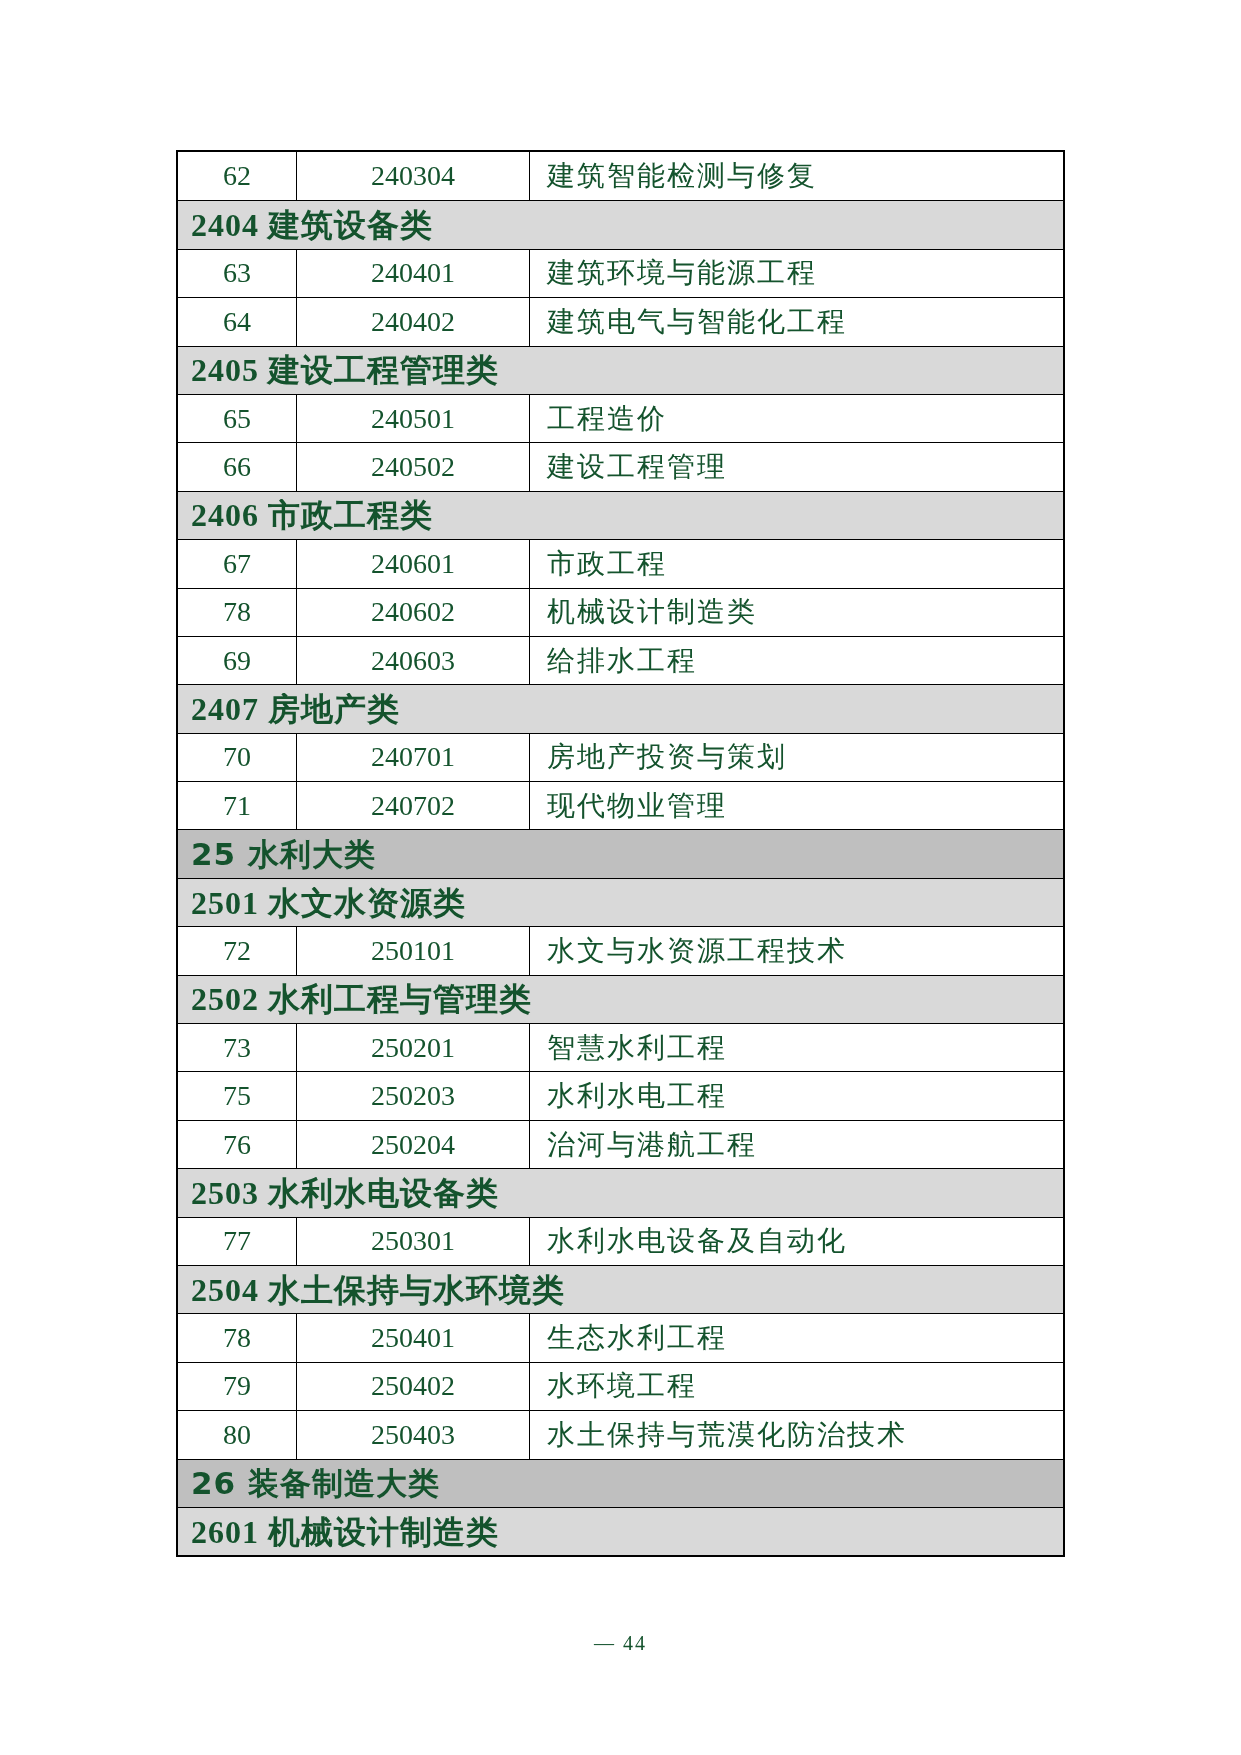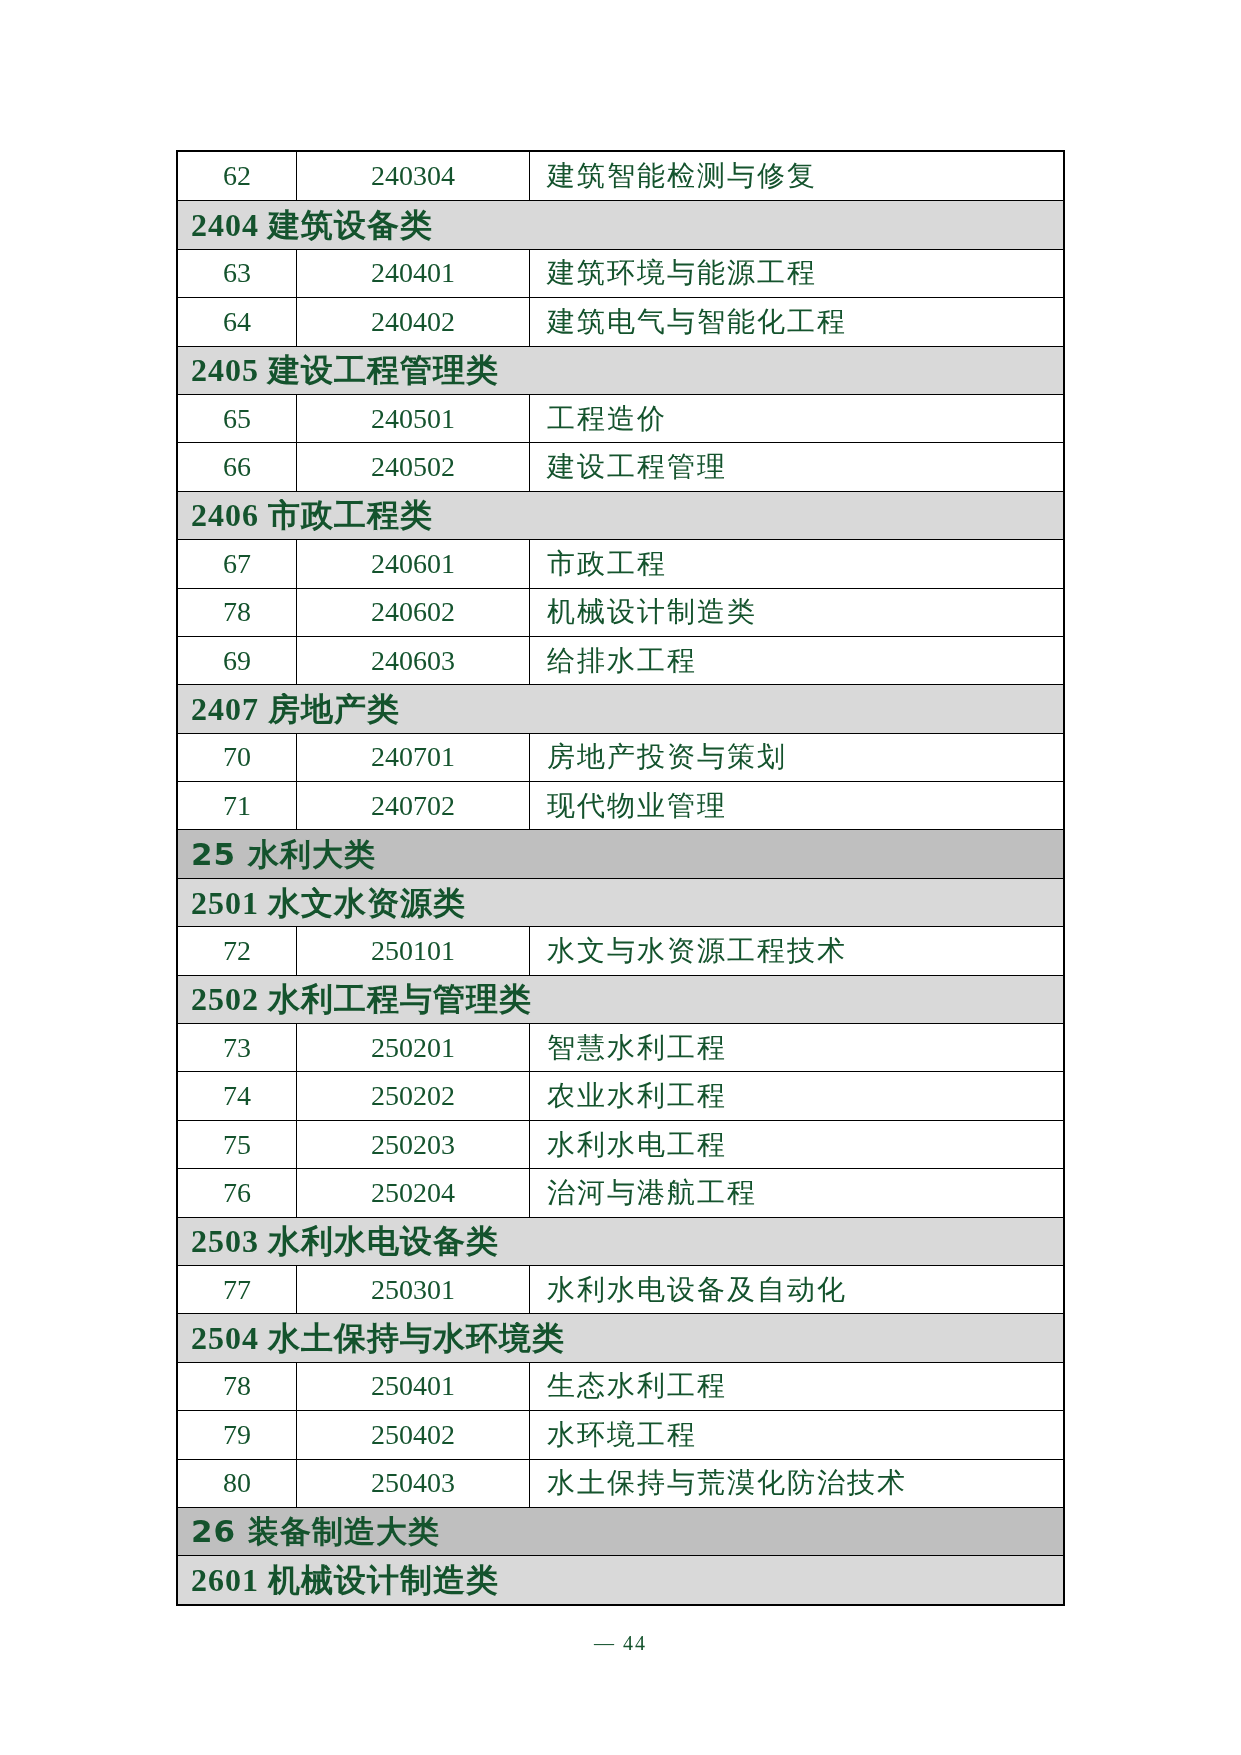"74" div.row { html: <div> <div>74</div> <div>250202</div> <div>农业水利工程</div> </div> -> none }
